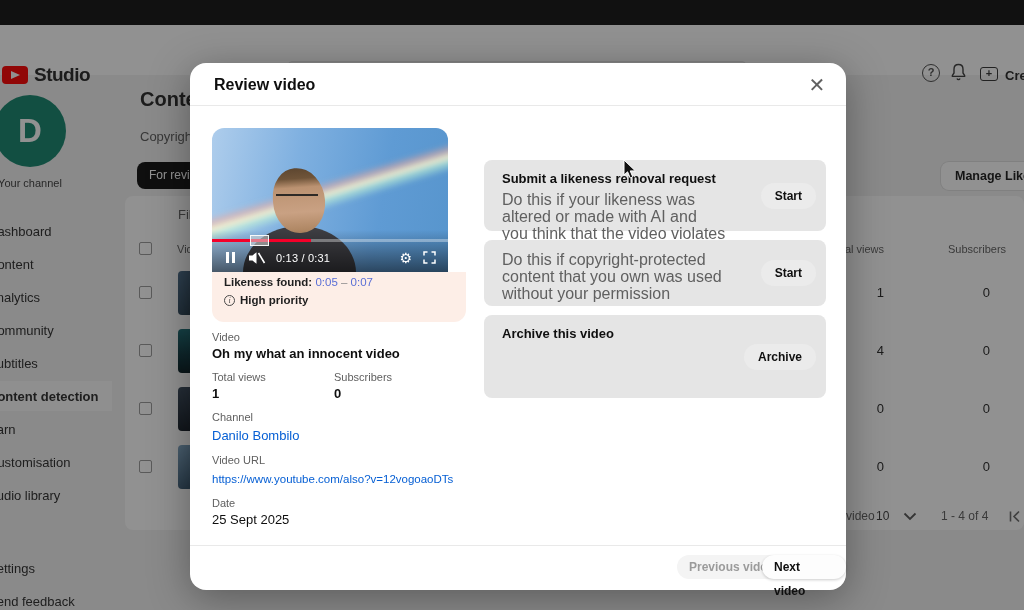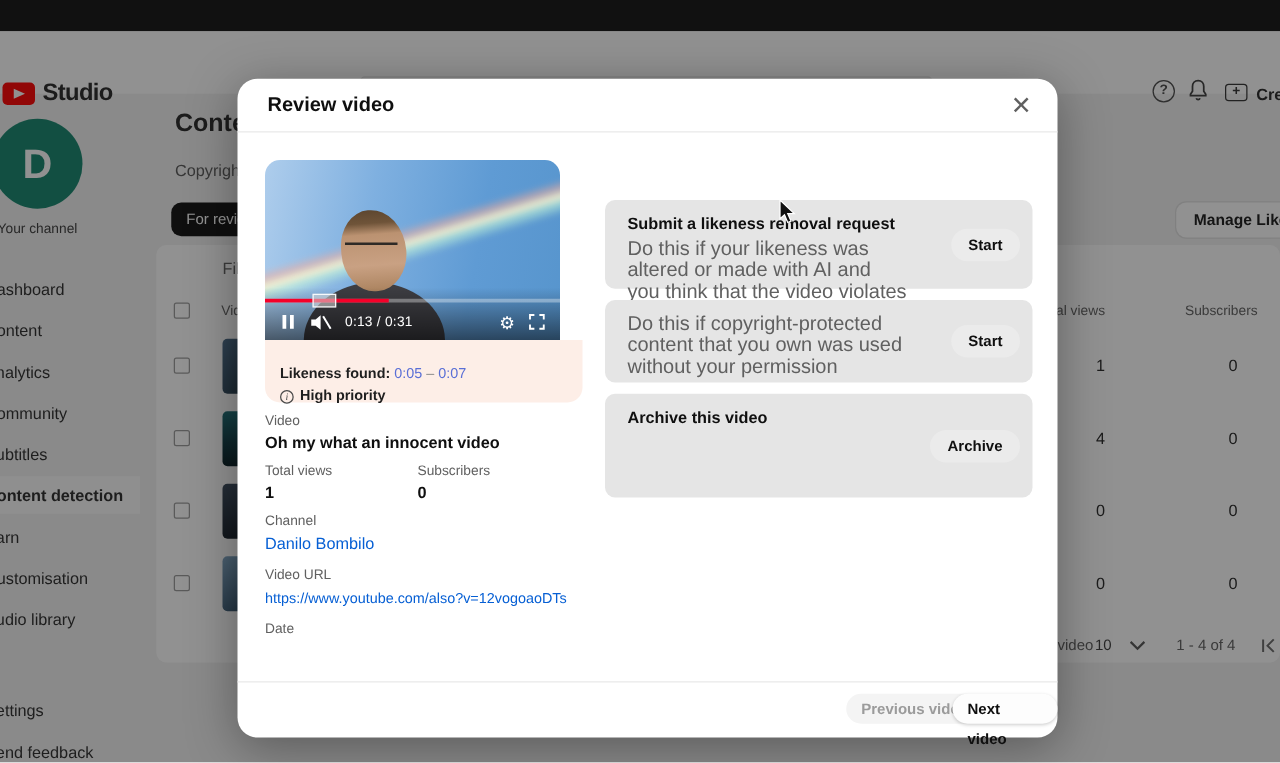"Likeness found: 0:05 – 0:07" .lk-box { padding: 21px 12px -> 4px 12px }
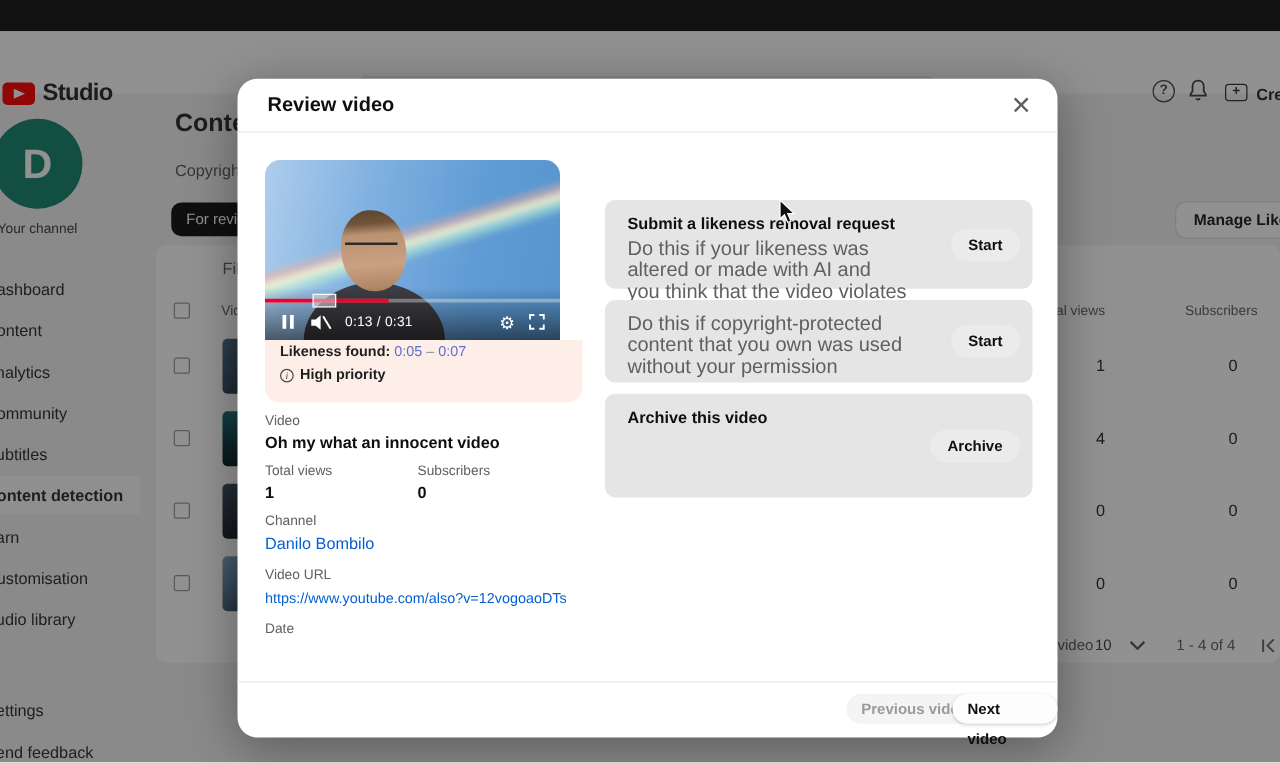"25 Sept 2025" div.f-val { html: none -> <div>25 Sept 2025</div> }
